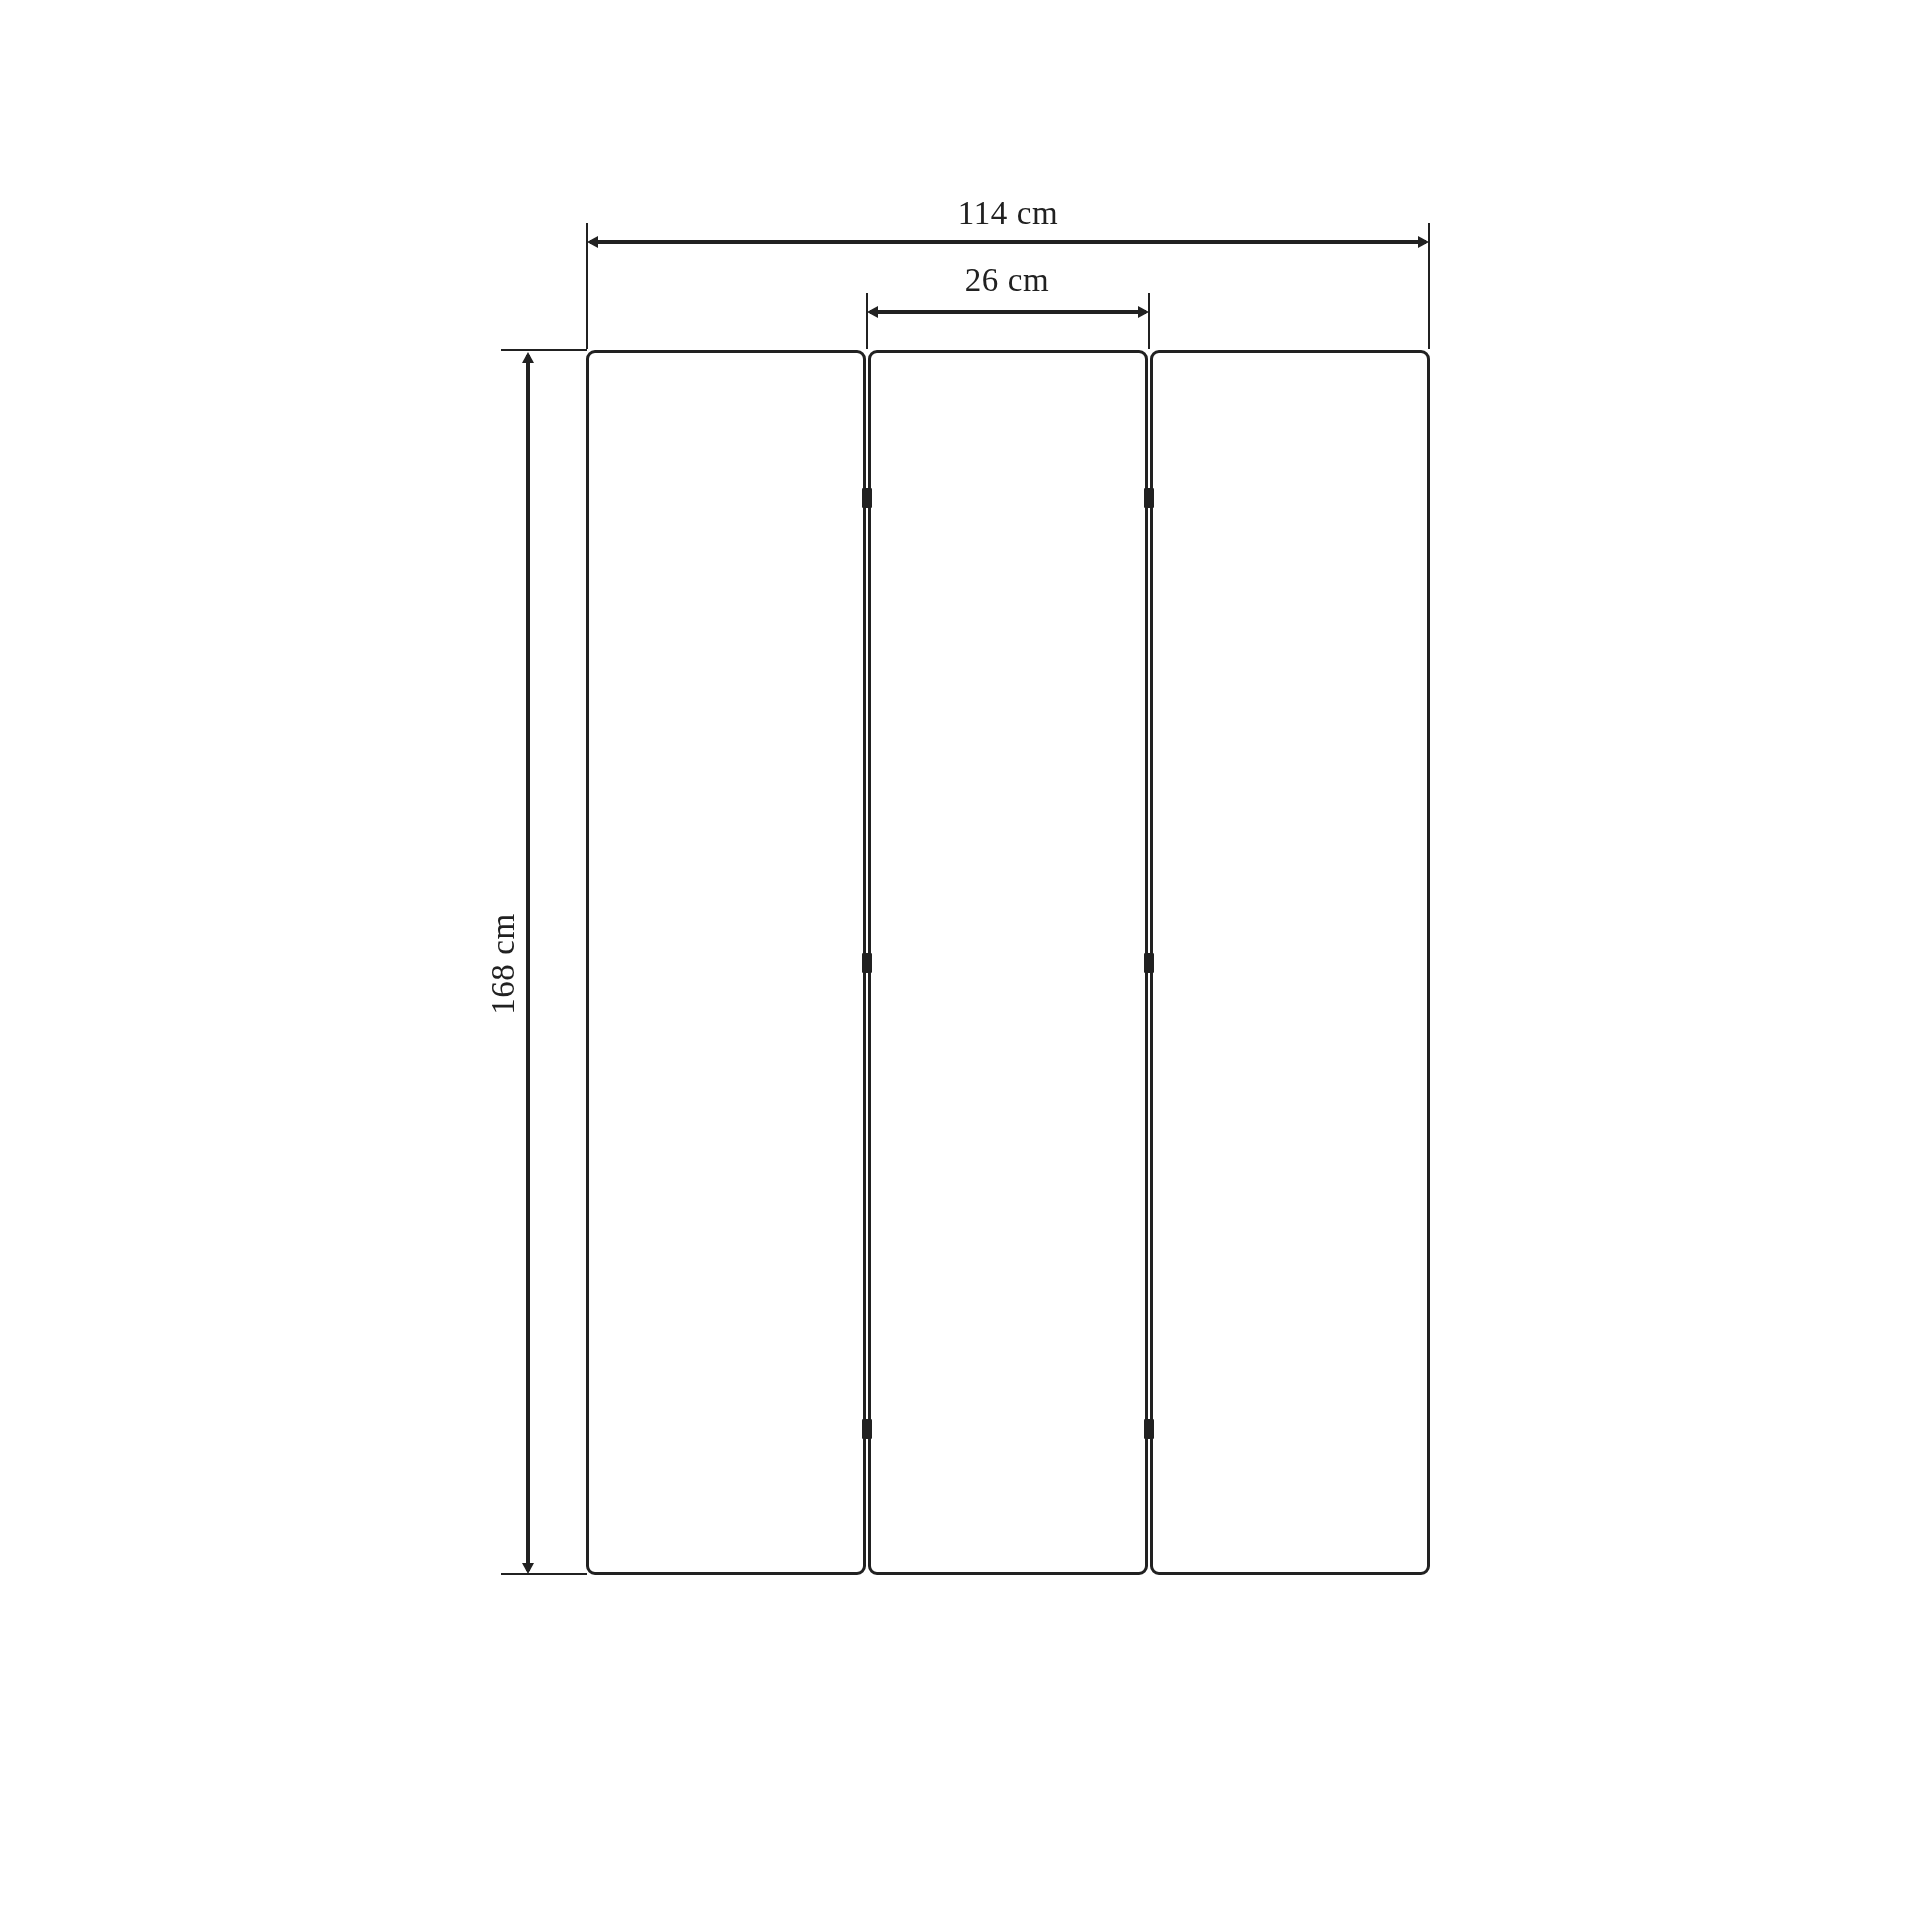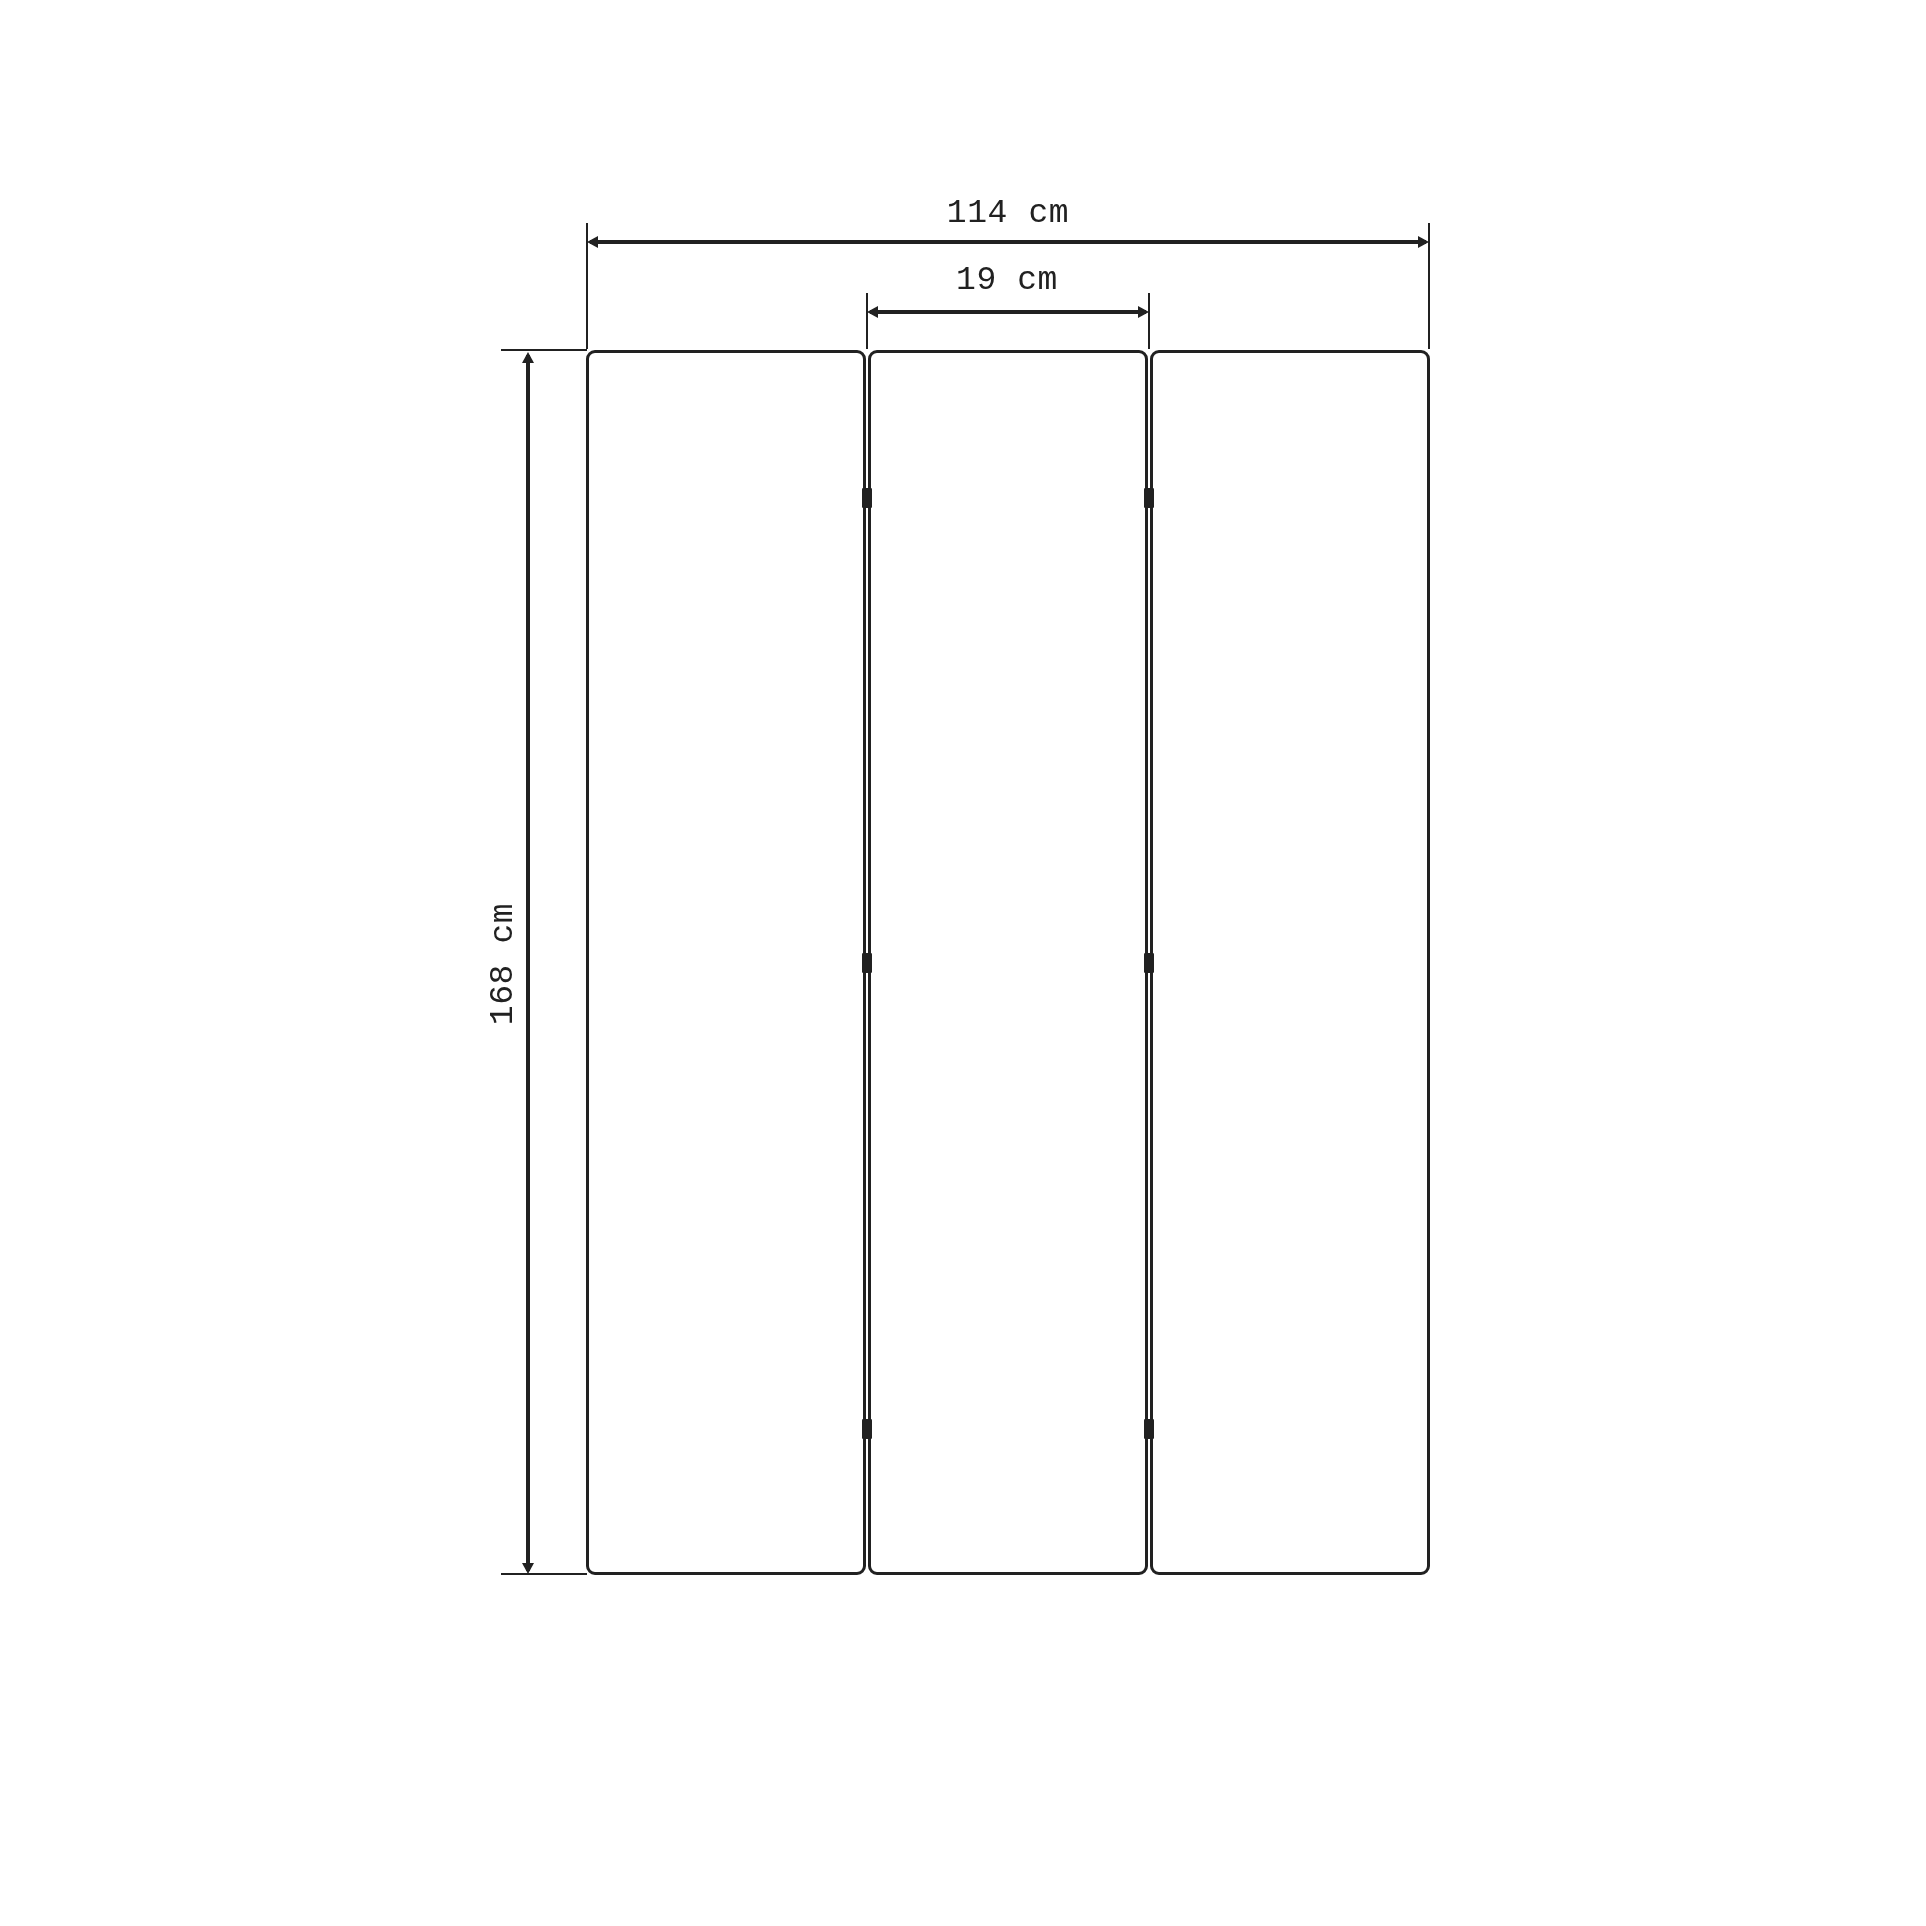"114 cm" .page { font-family: Liberation Mono, monospace -> Liberation Serif, serif }
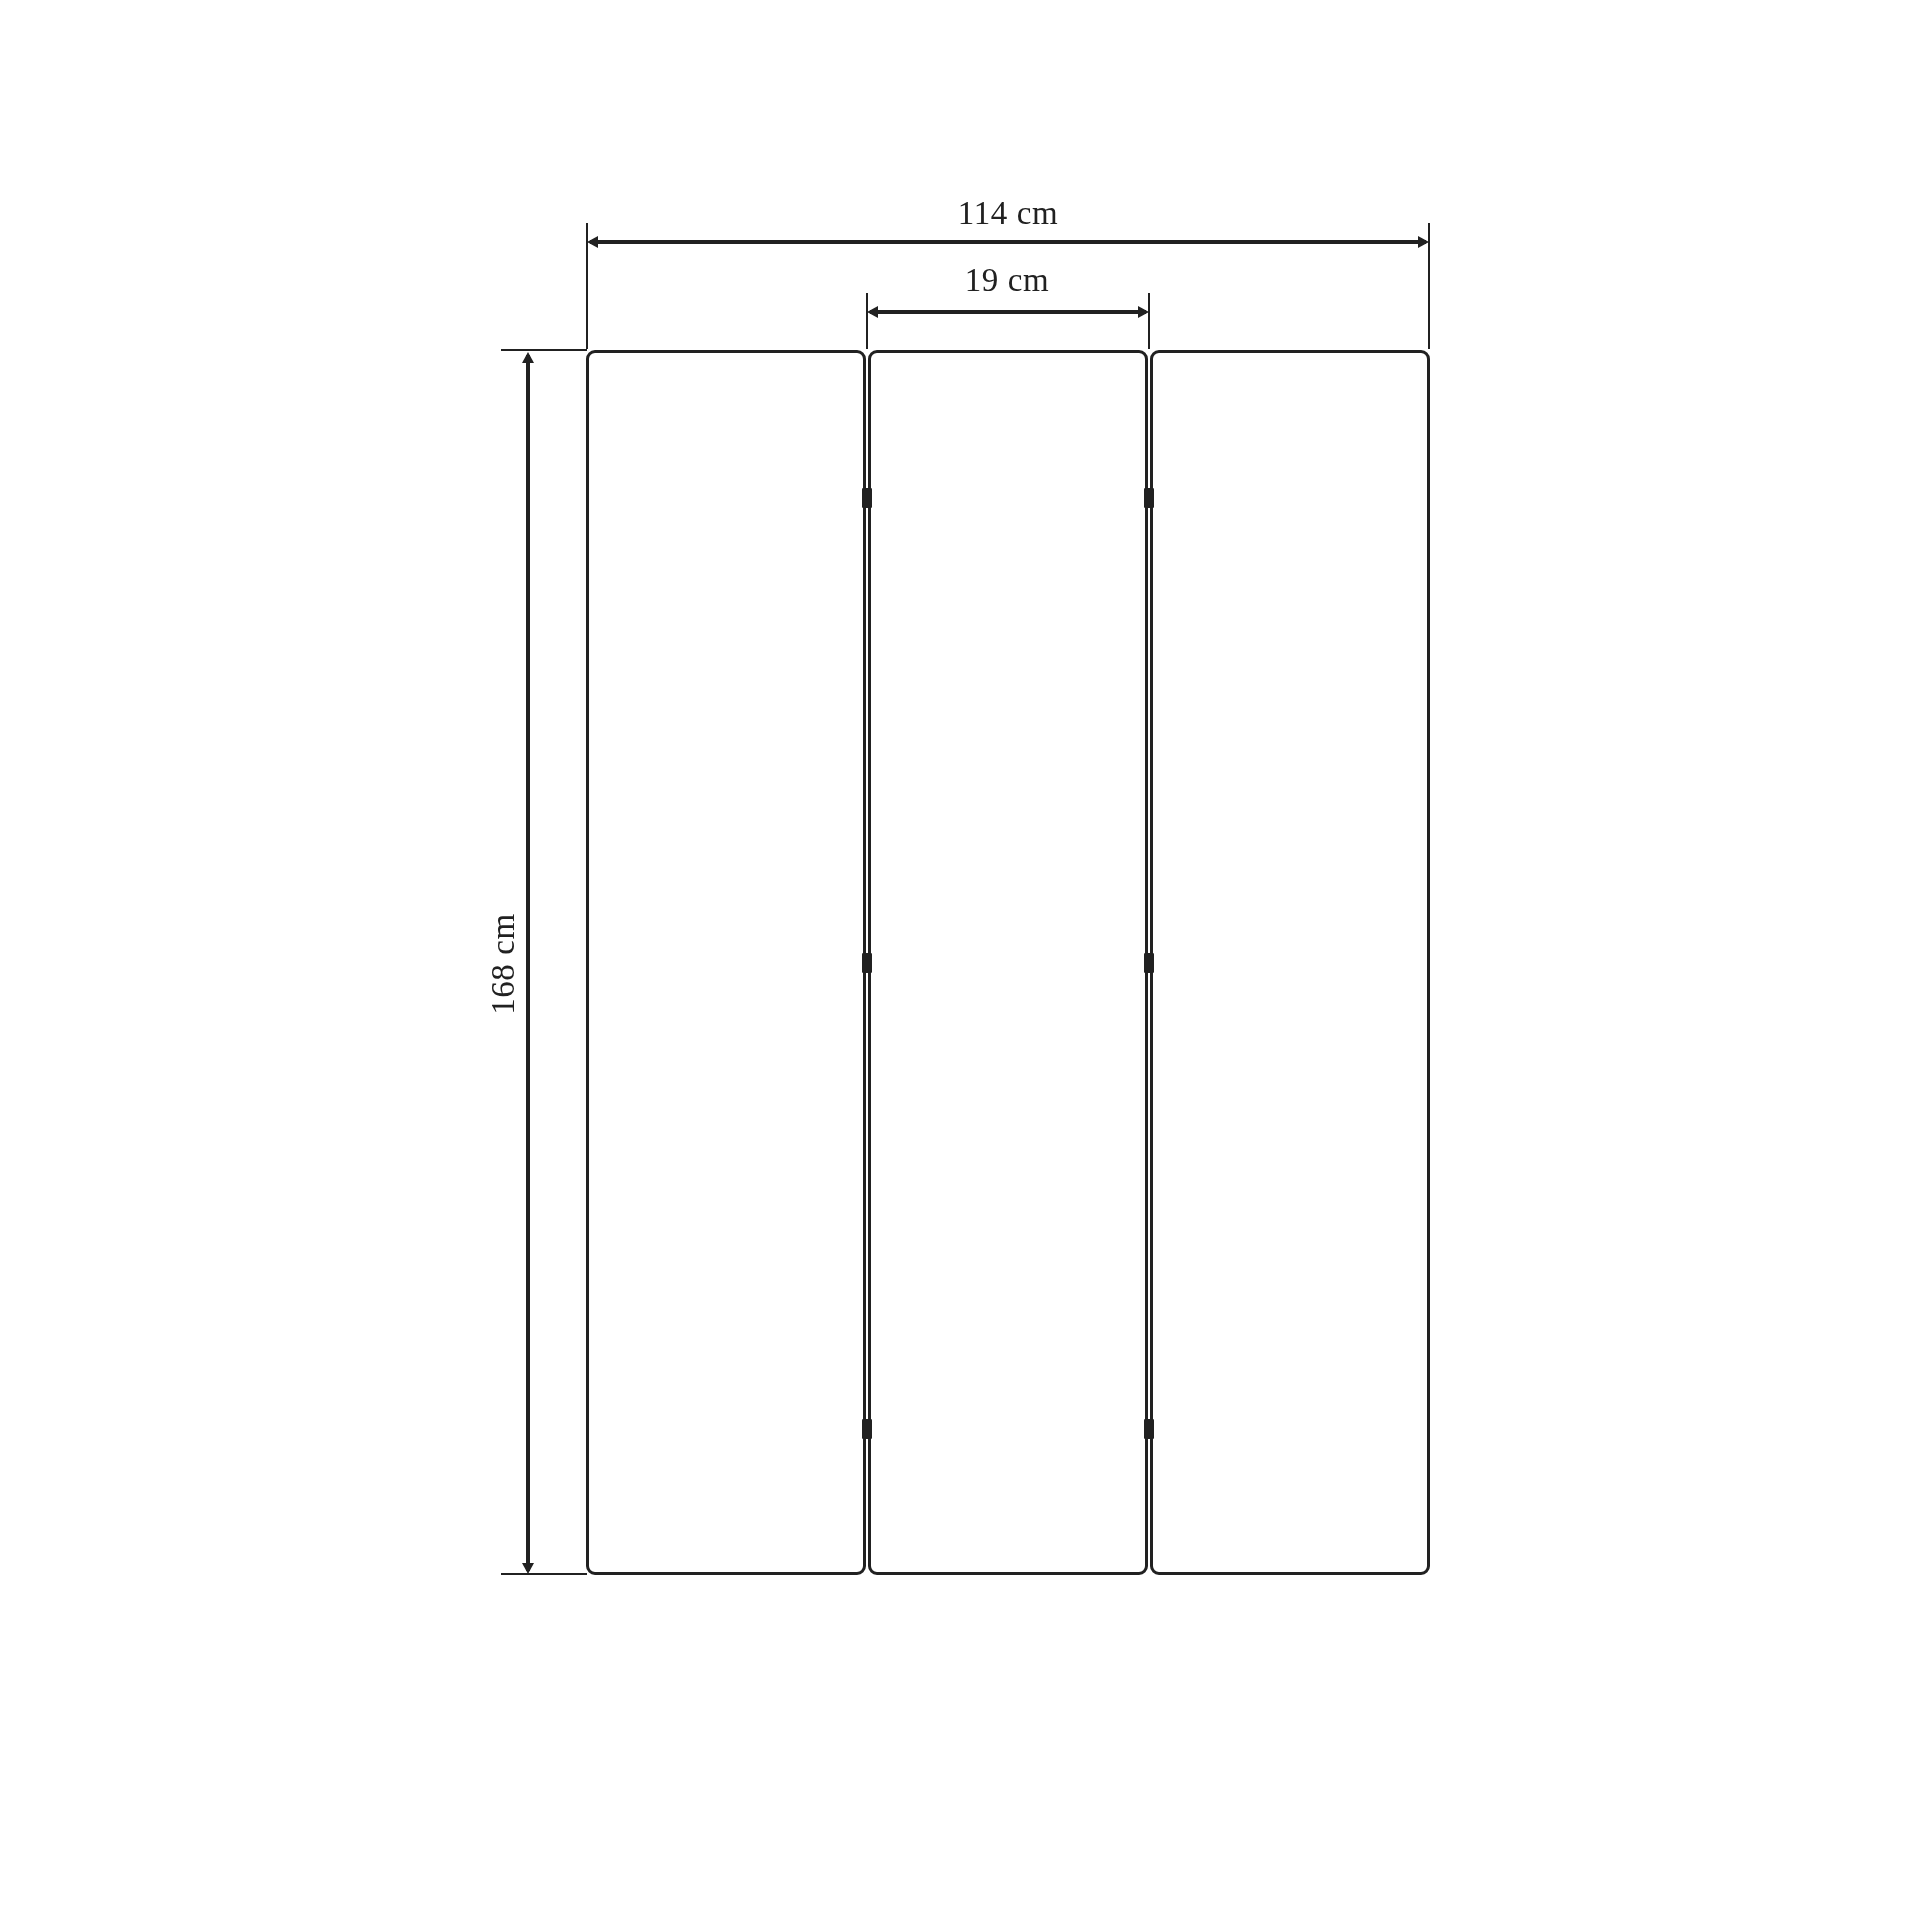"19 cm" div.dim-label { text: 19 -> 26 }
